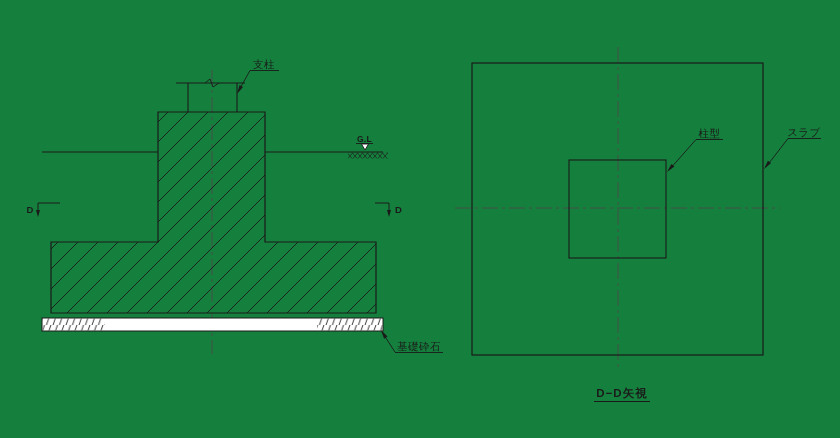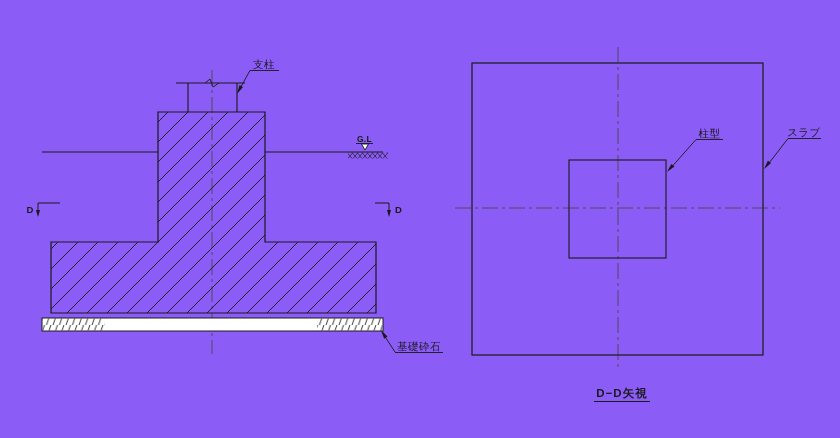"支柱" .canvas { background: #8b5cf6 -> #15803d }
